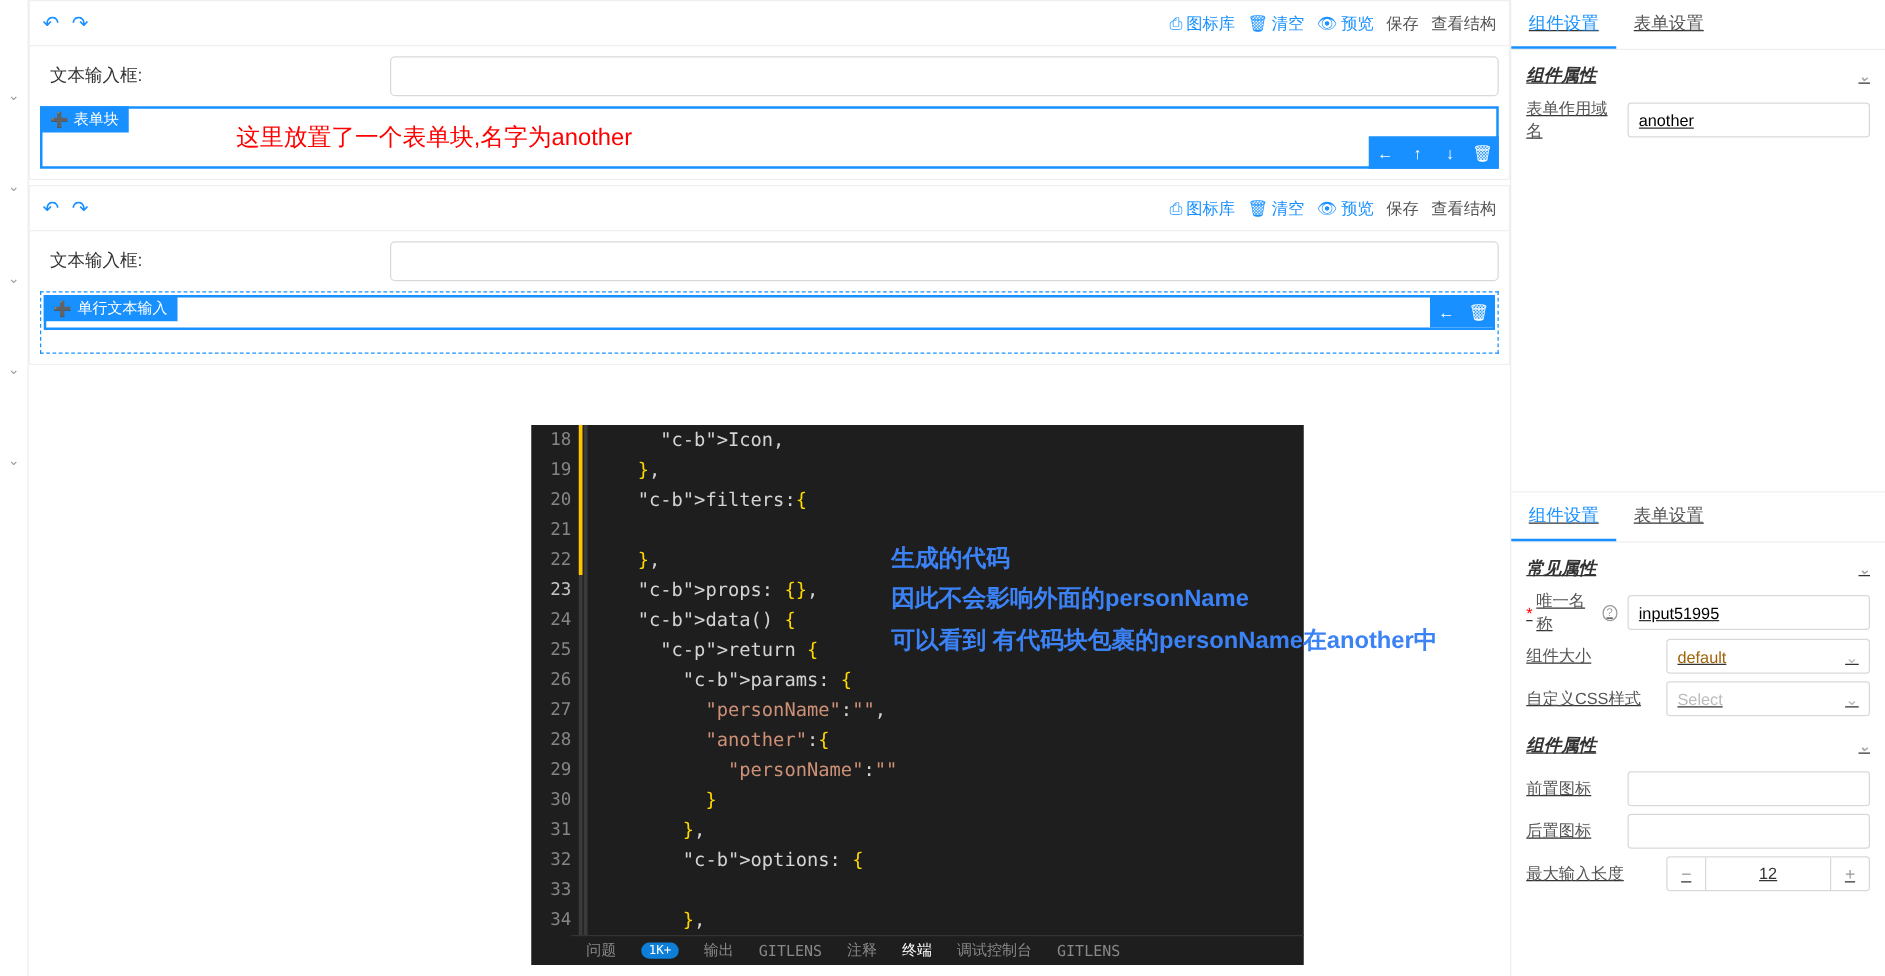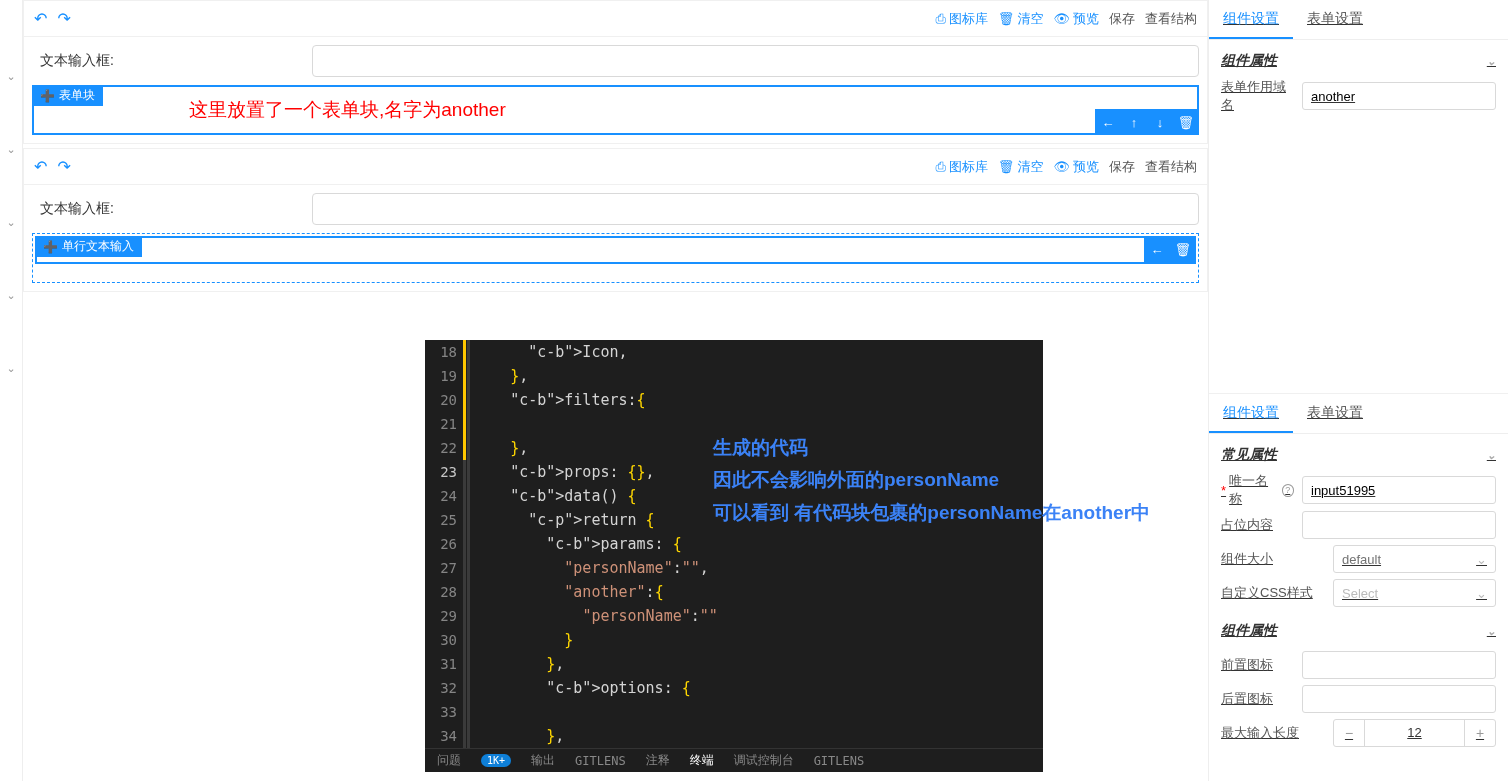"占位内容" div.prop-row { html: <div> <div>占位内容</div> <input> </div> -> none }
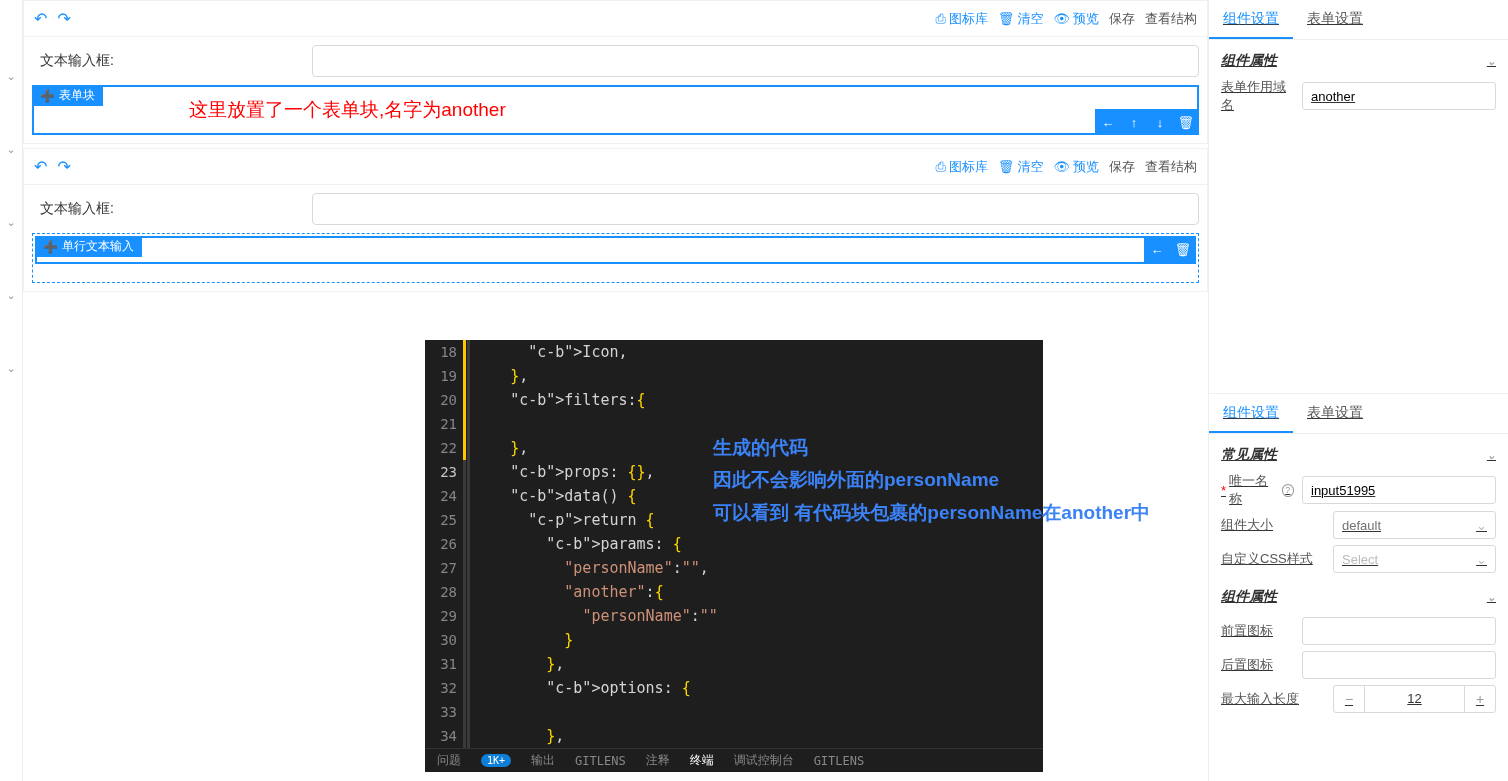"default" span { color: #737373 -> #a16207 }
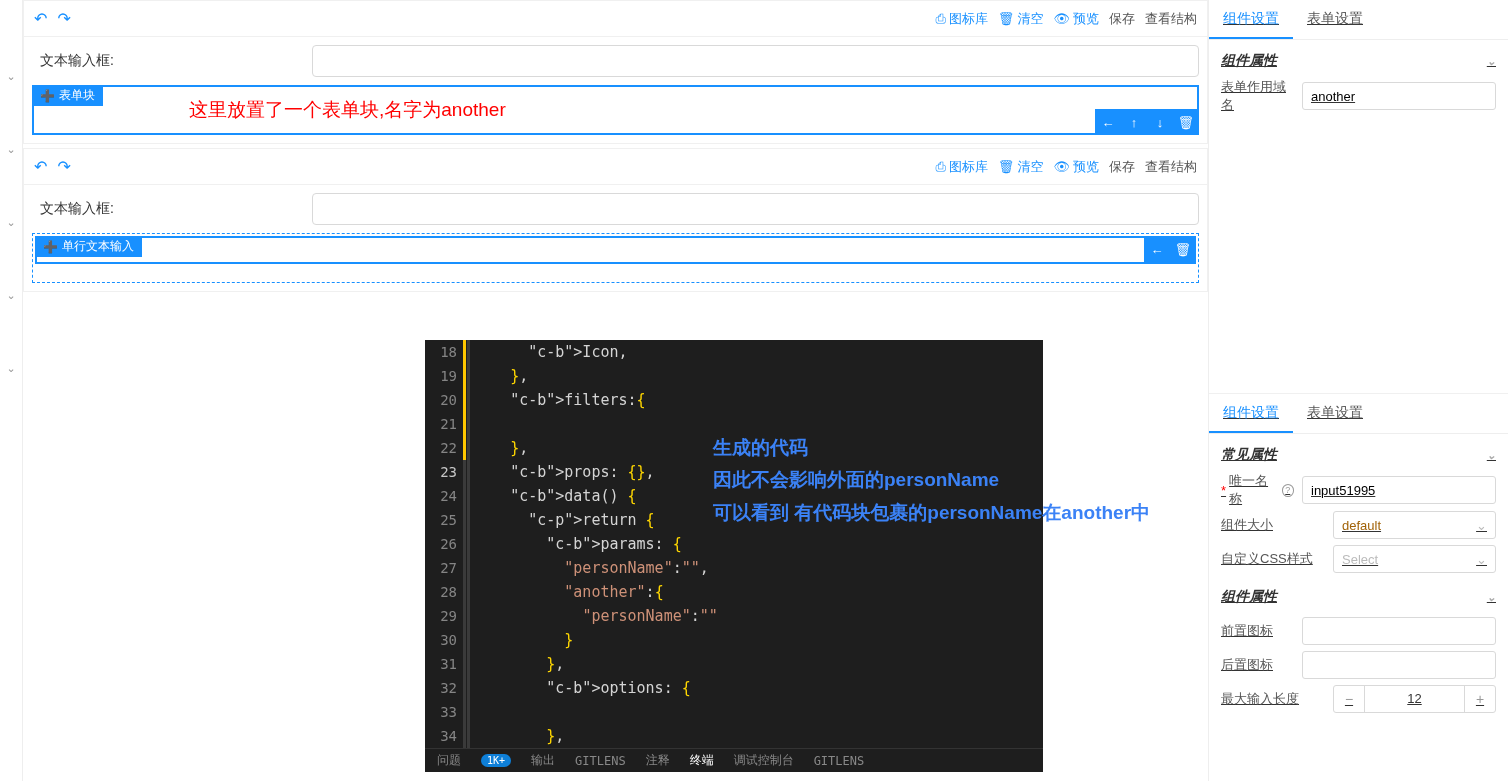"问题" .code-tabs { margin-left: none -> 32px }
